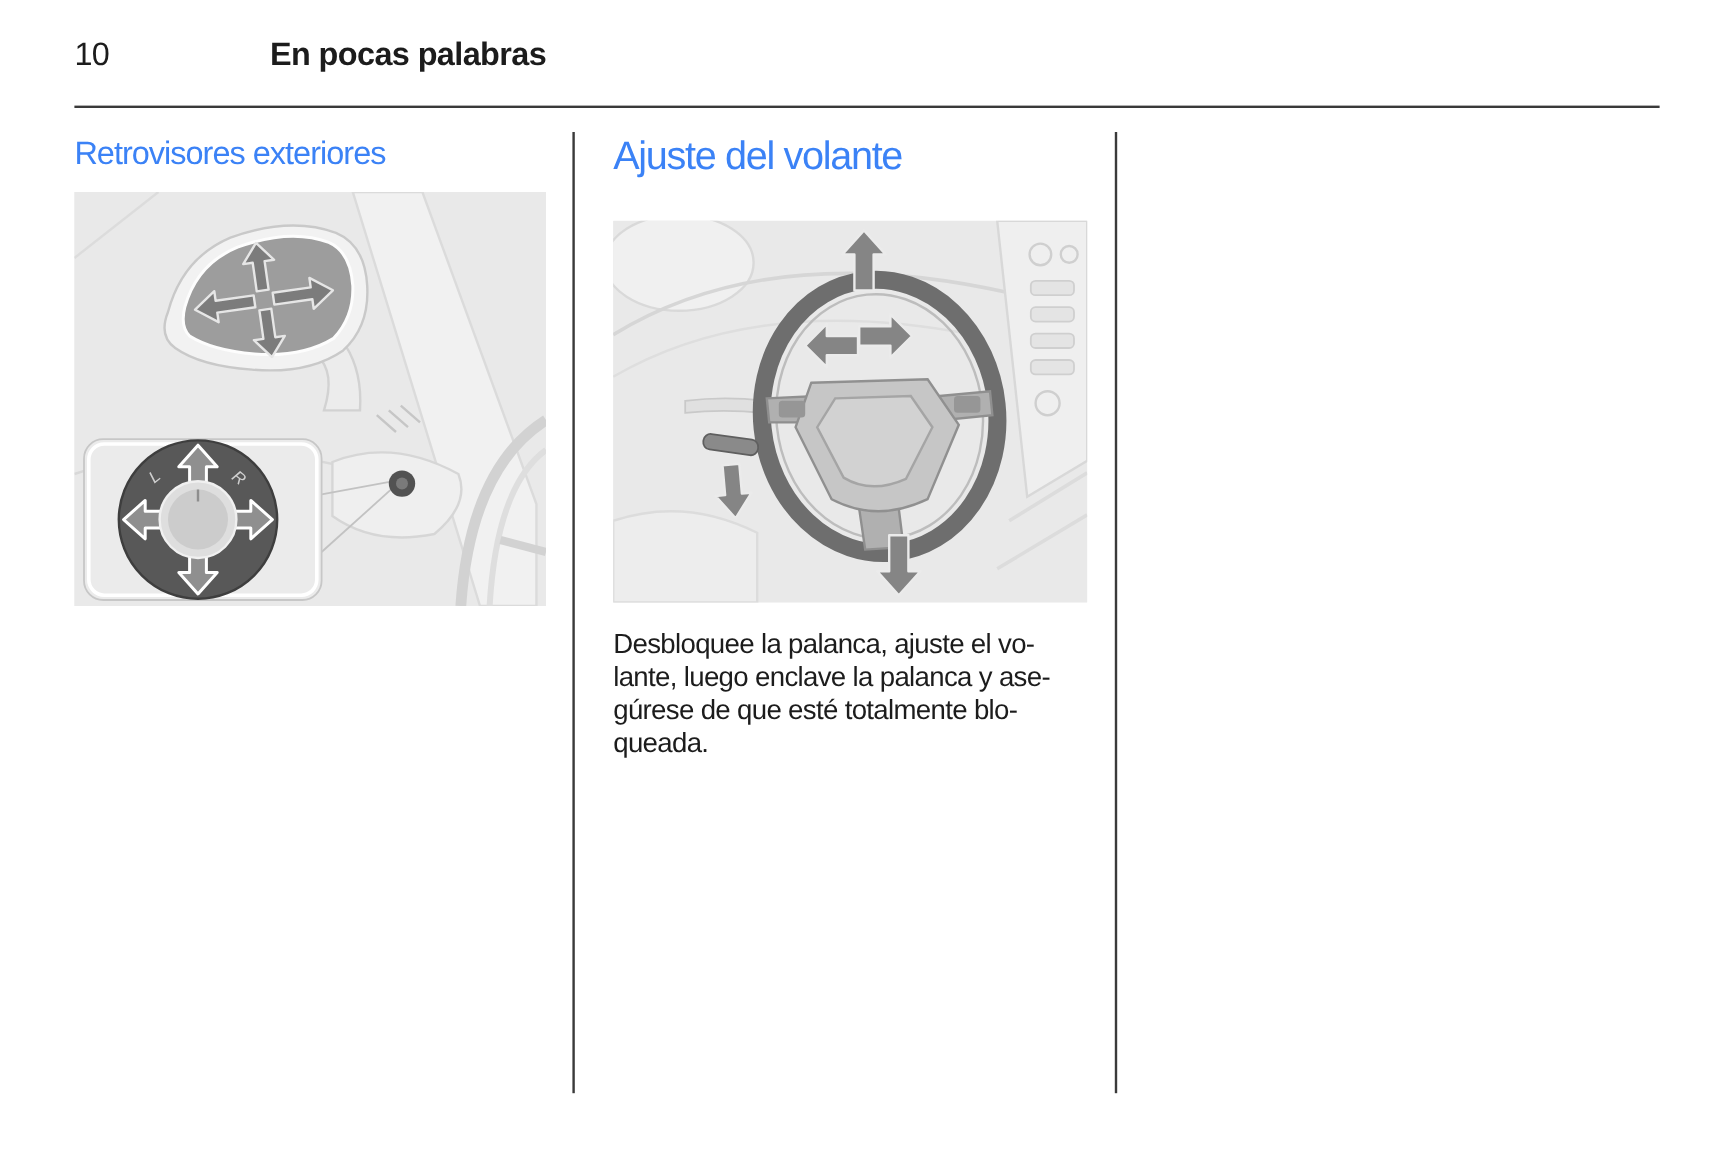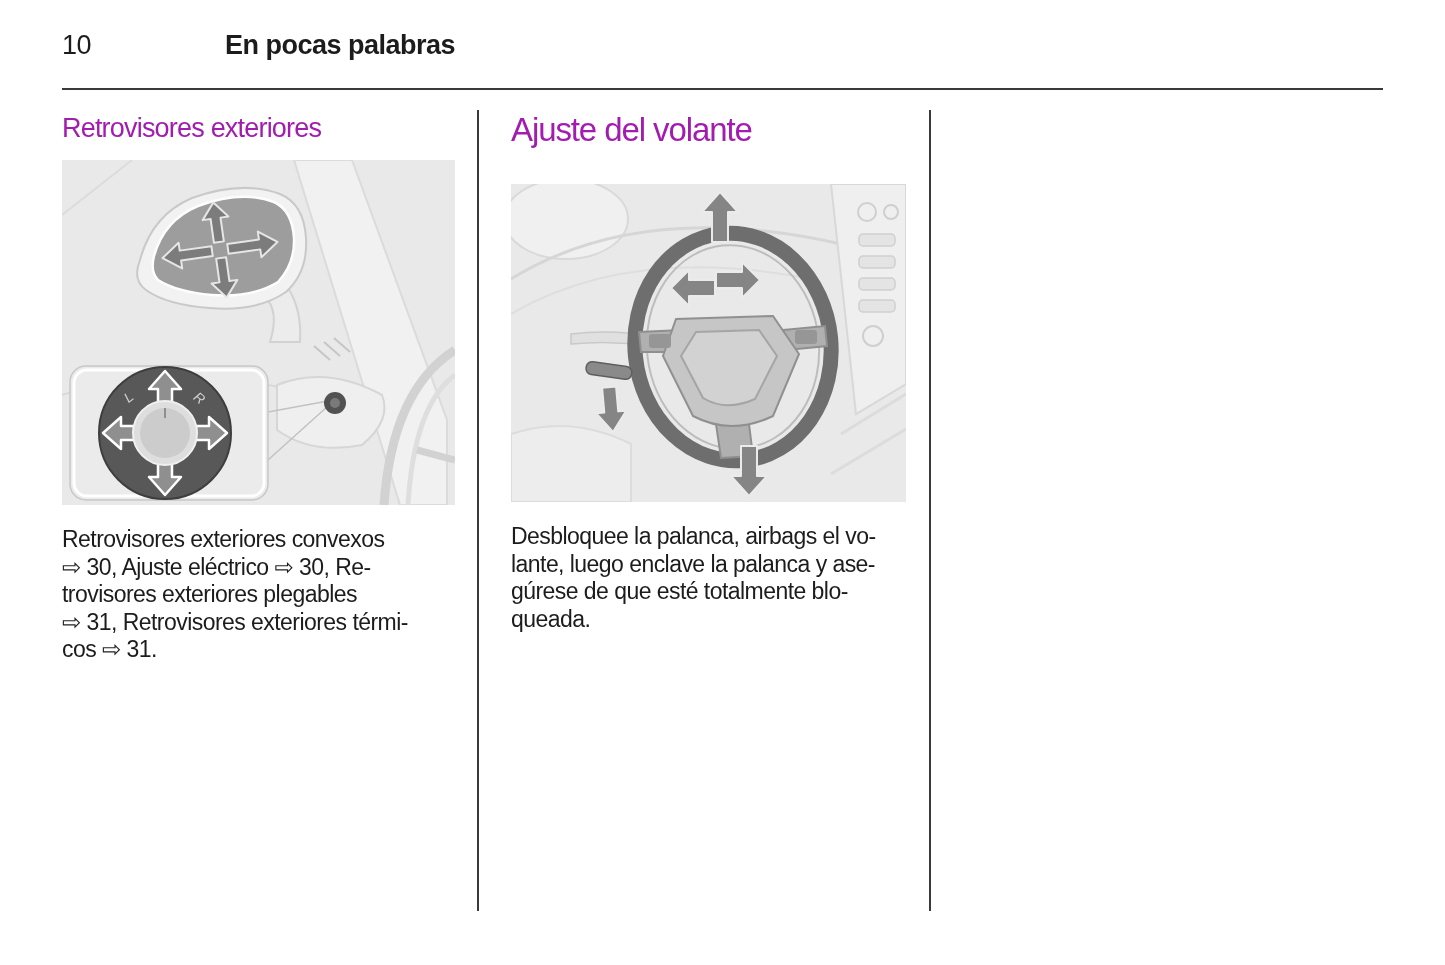"Retrovisores exteriores" h1,h2 { color: #a21caf -> #3b82f6 }
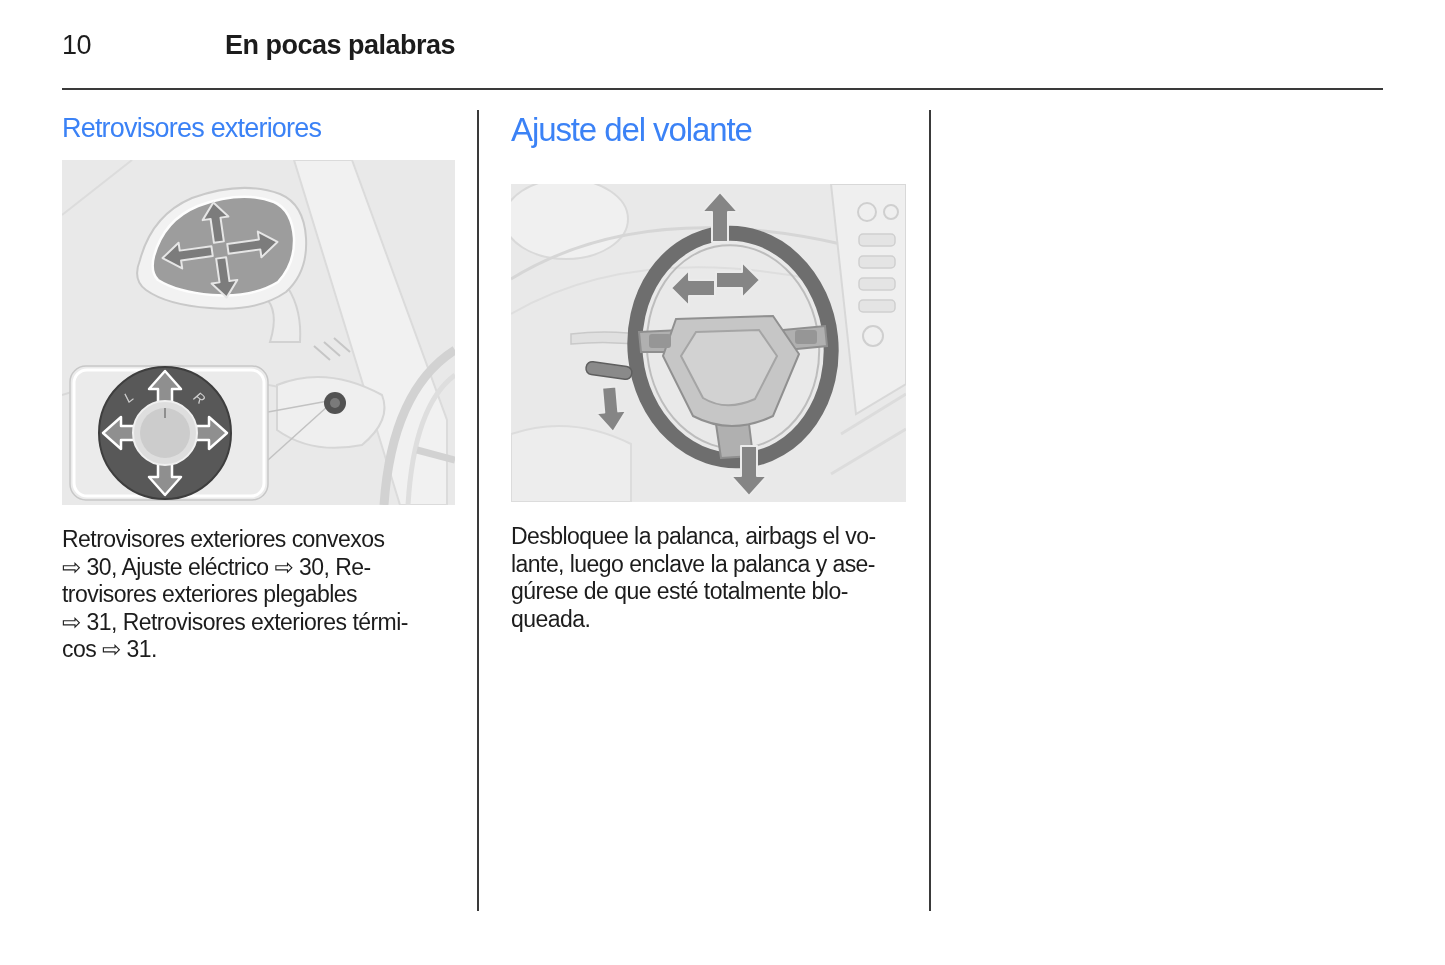"Retrovisores exteriores convexos" p.body { html: <p>Retrovisores exteriores convexos ⇨ 30, Ajuste eléctrico ⇨ 30, Re- trovisores exteriores plegables ⇨ 31, Retrovisores exteriores térmi- cos ⇨ 31.</p> -> none }
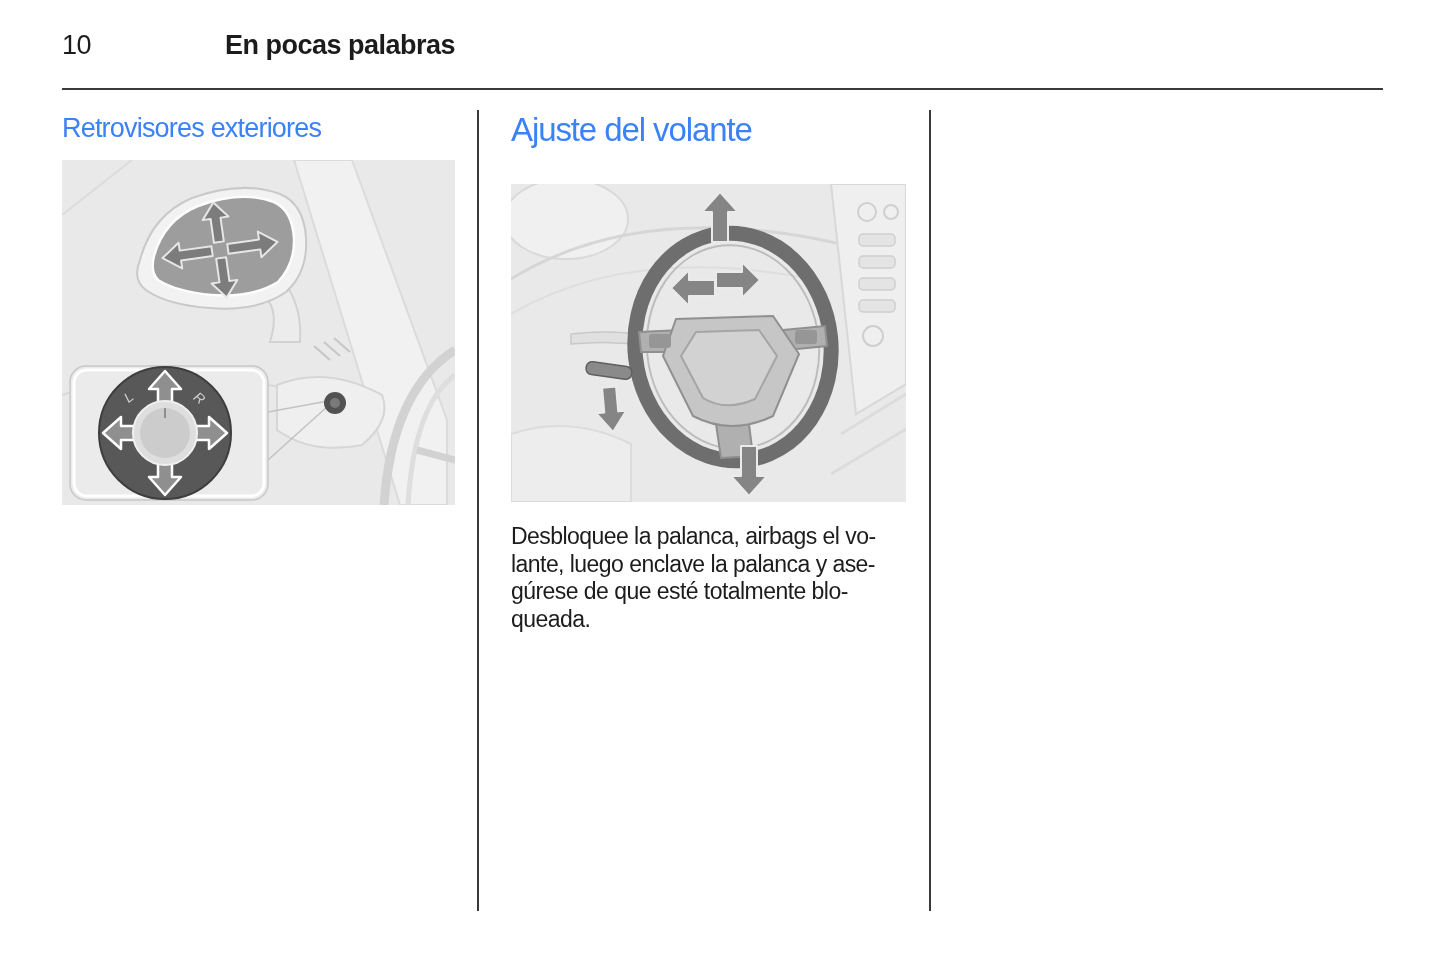"Desbloquee la palanca, airbags el" p.body { text: airbags -> ajuste }
